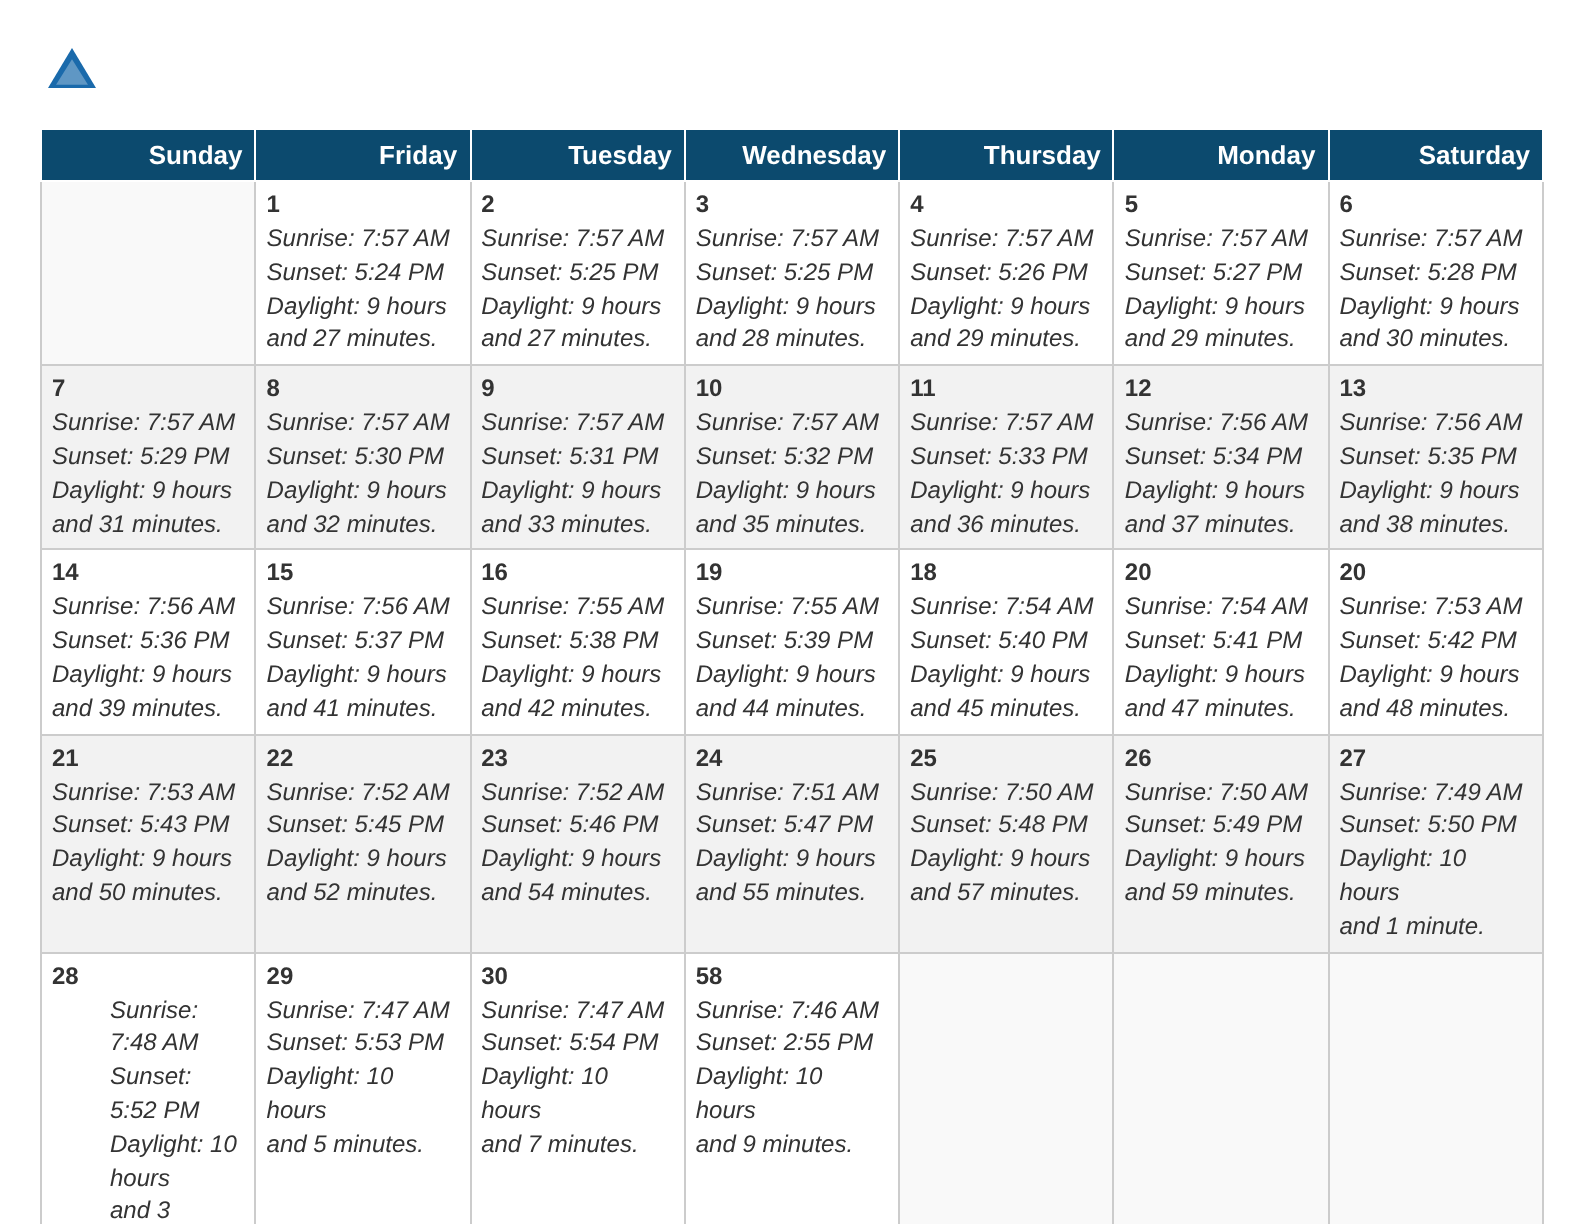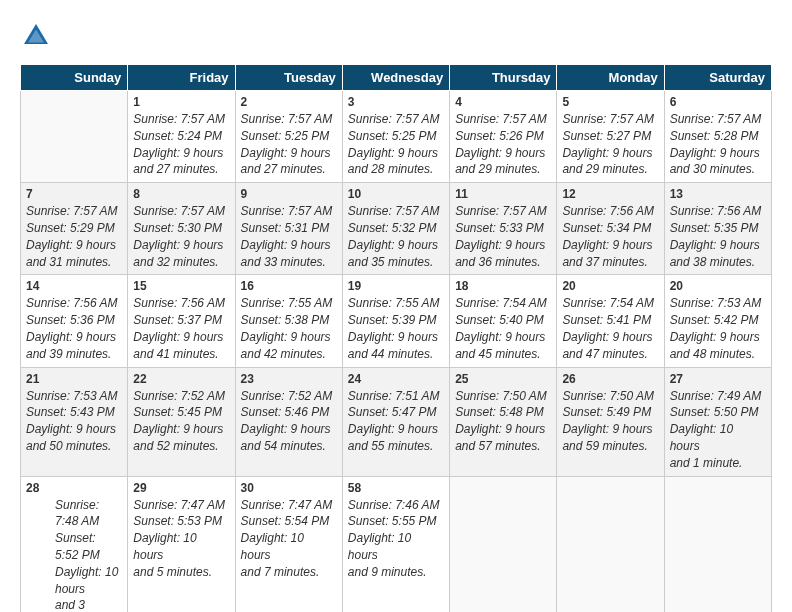"Sunrise: 7:46 AM" div.day-info { text: 5:55 -> 2:55 }
